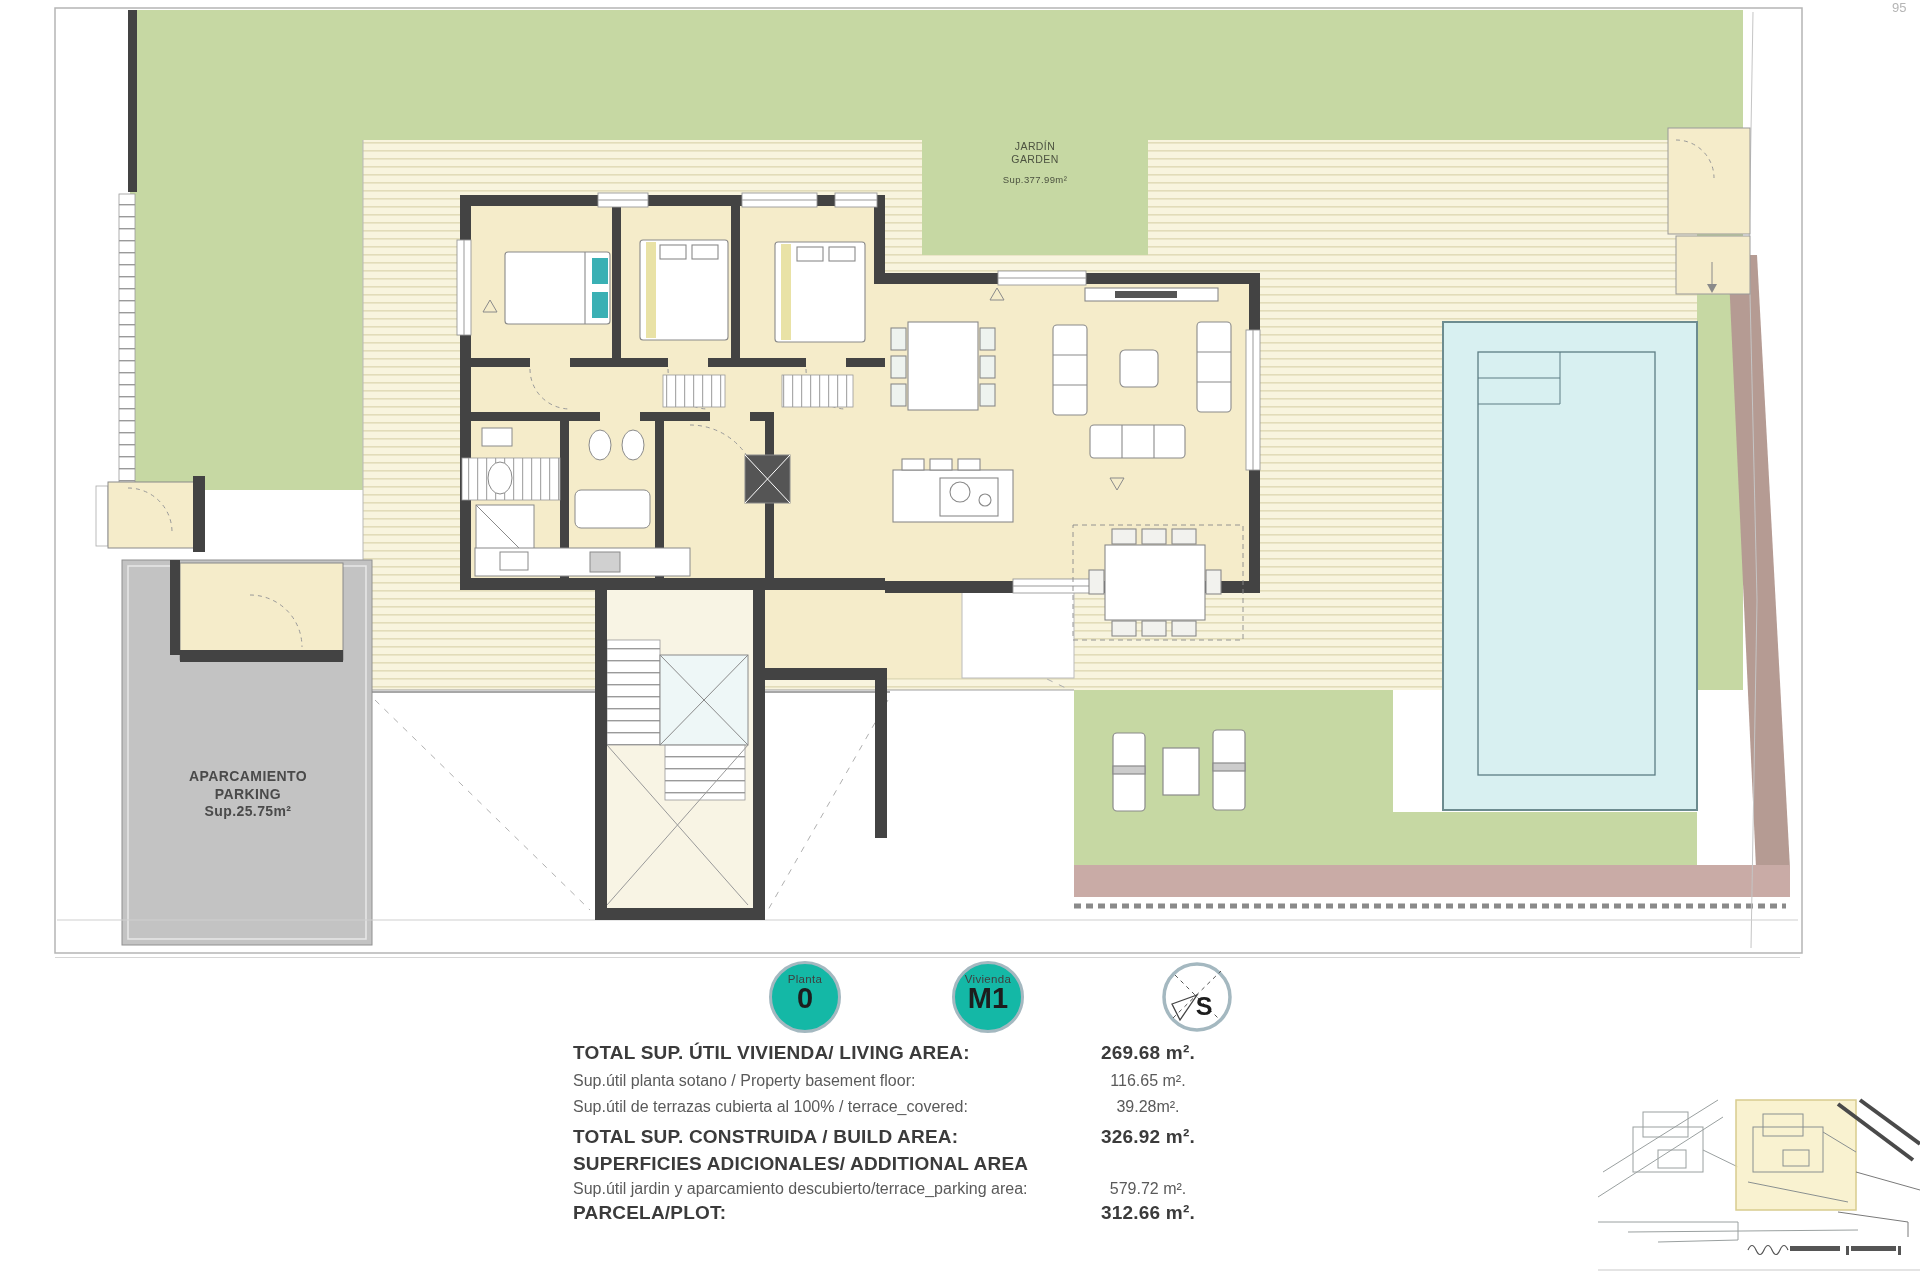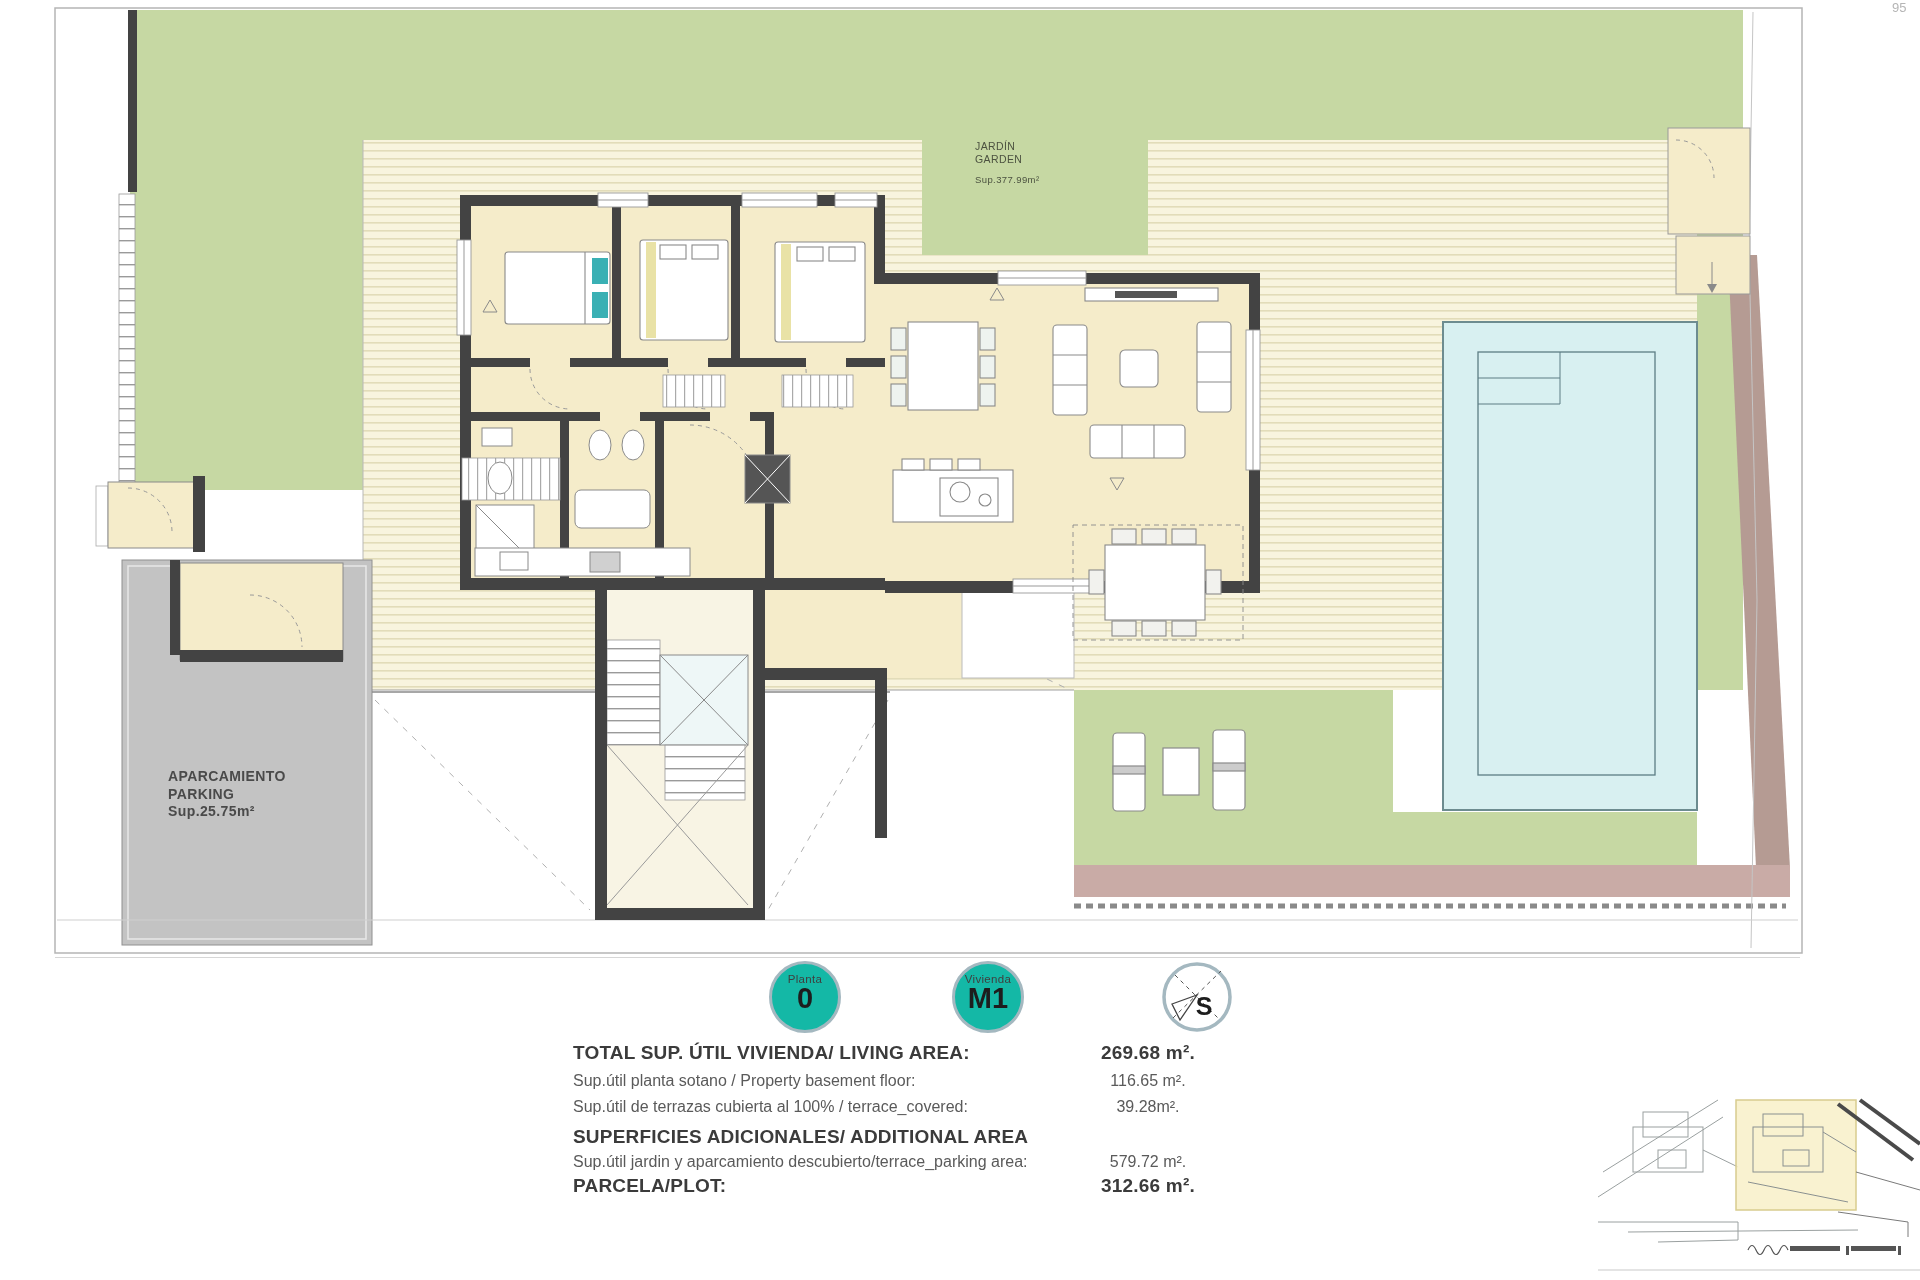"JARDÍN" .lbl { text-align: none -> center }
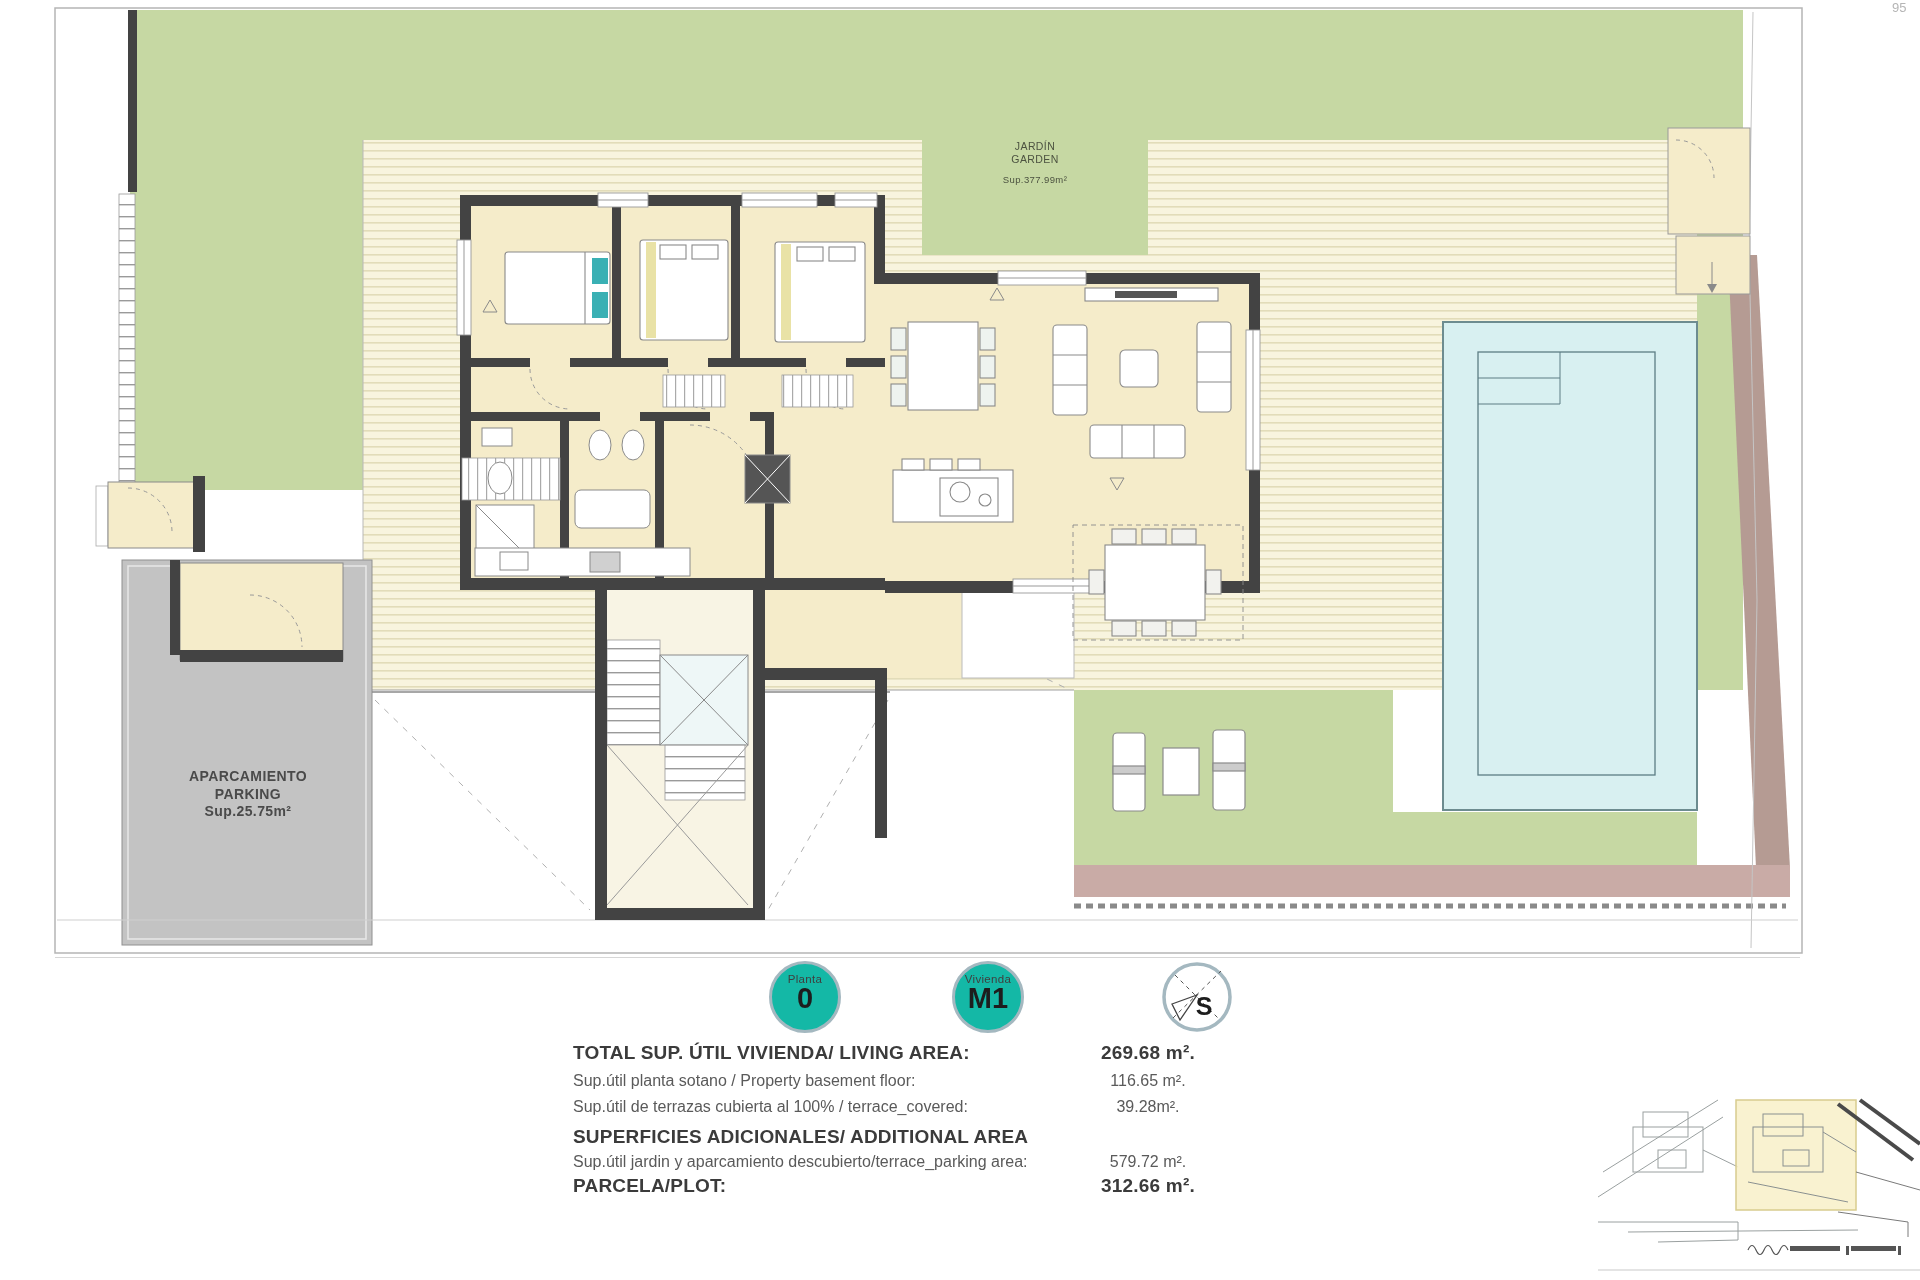"TOTAL SUP. CONSTRUIDA / BUILD" div.arow { html: none -> <div> <span>TOTAL SUP. CONSTRUIDA / BUILD AREA:</span> <span>326.92 m².</span> </div> }
